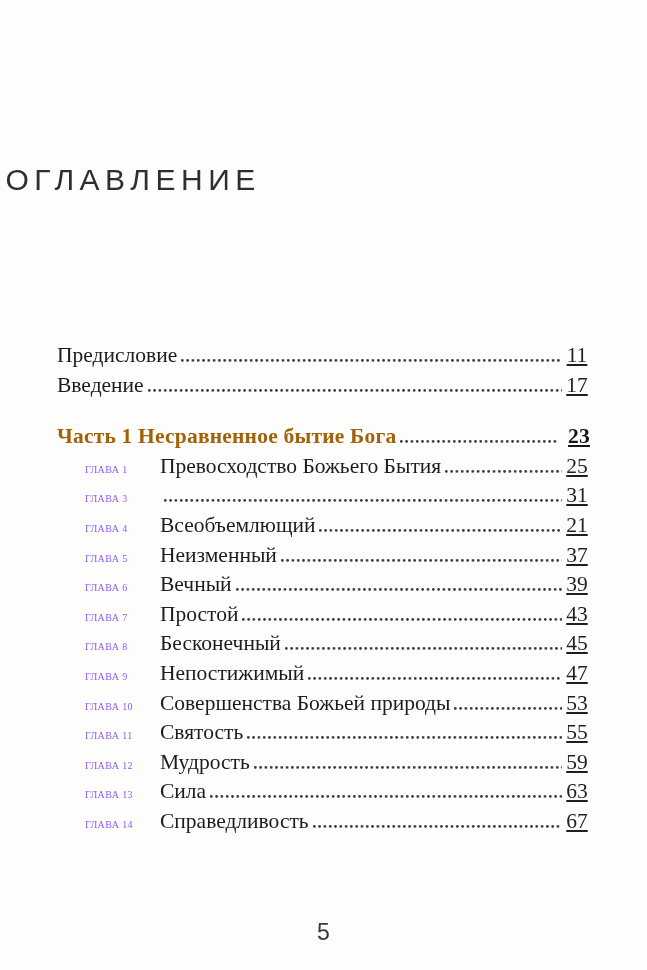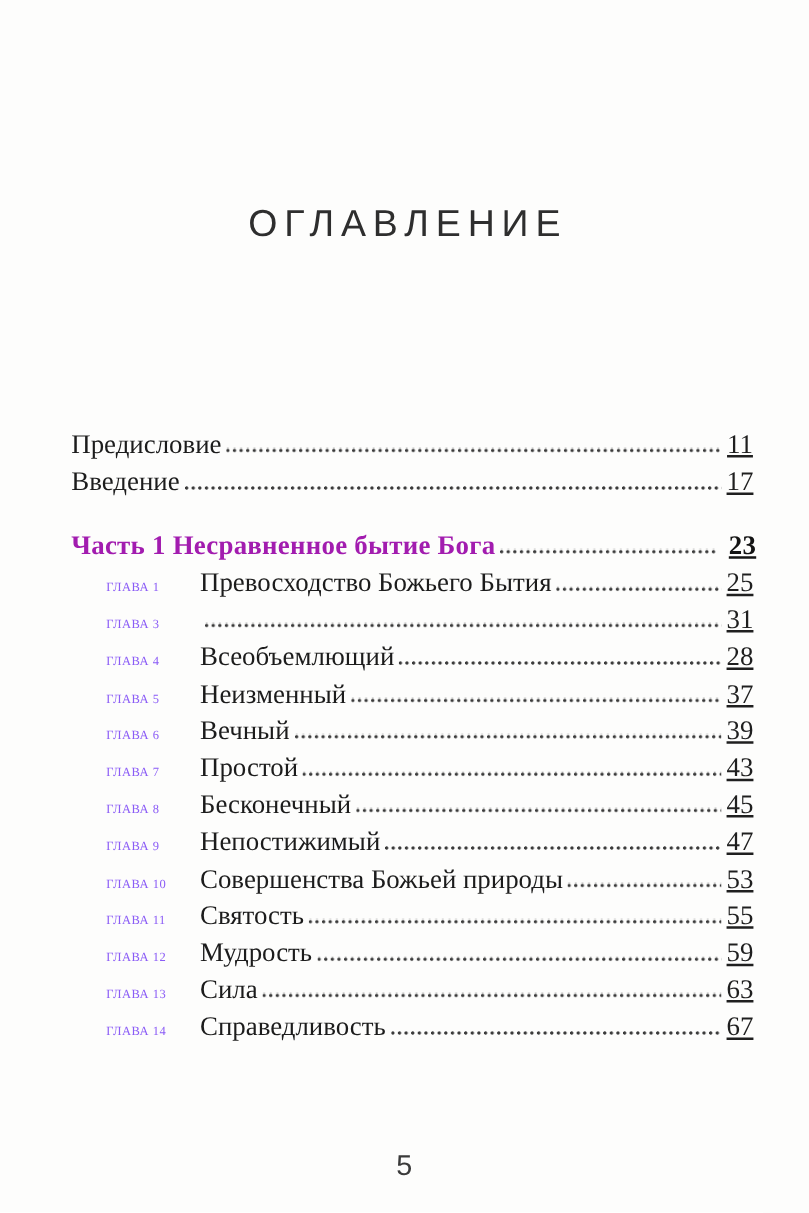"ОГЛАВЛЕНИЕ" .doc-title { text-align: center -> none }
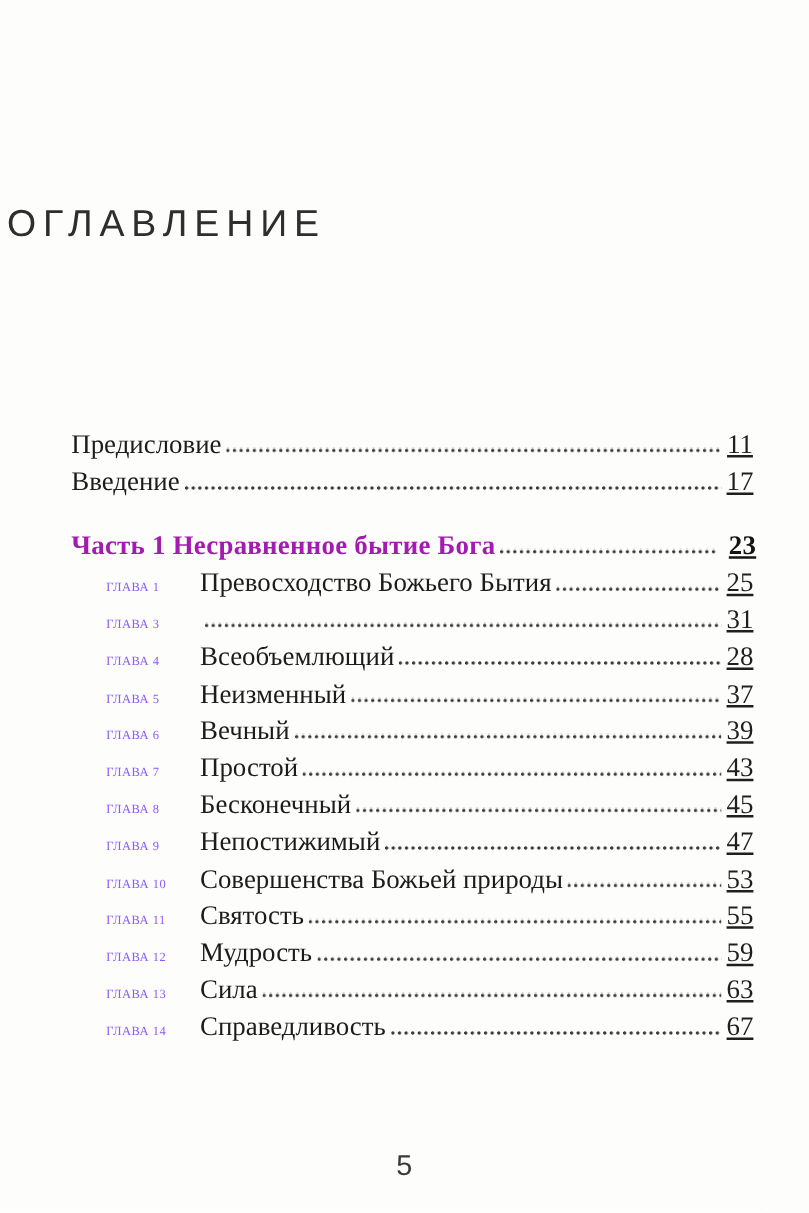"Предисловие" .toc { right: 42px -> 57px }
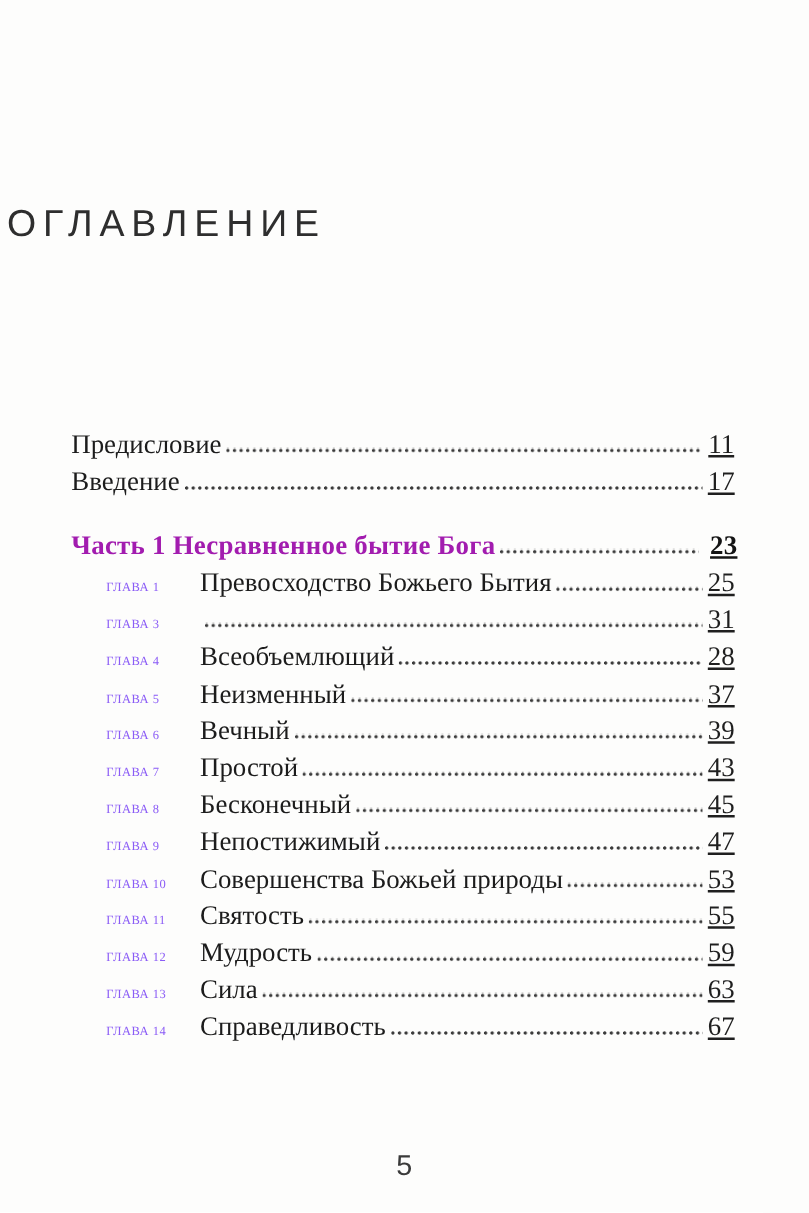"Часть 1 Несравненное бытие Бога" .part .title { color: #a21caf -> #a16207 }
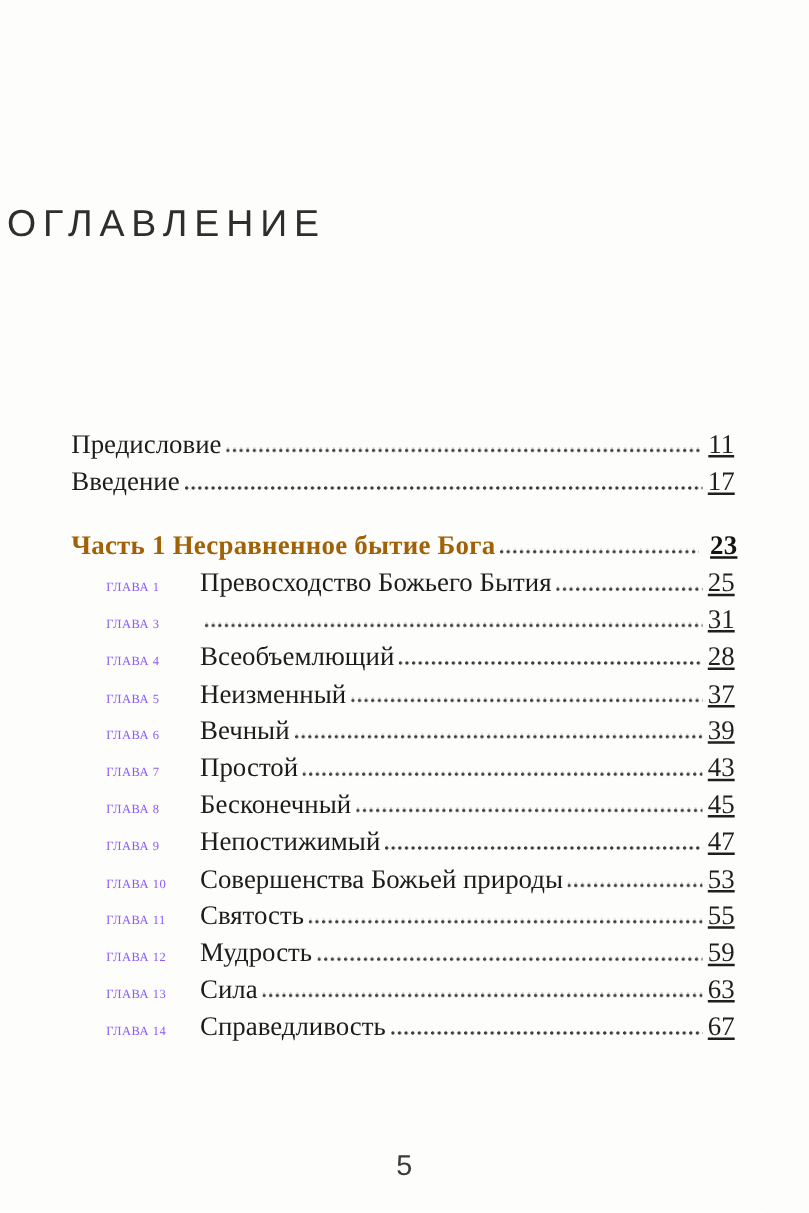"28" span.pagenum { text: 28 -> 21 }
